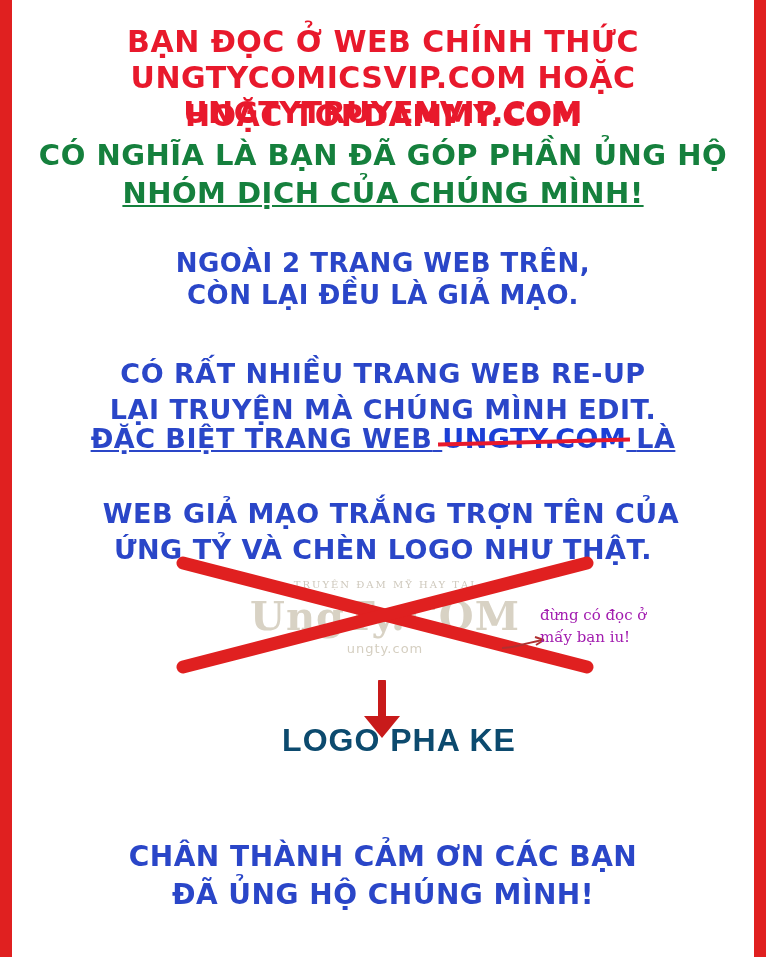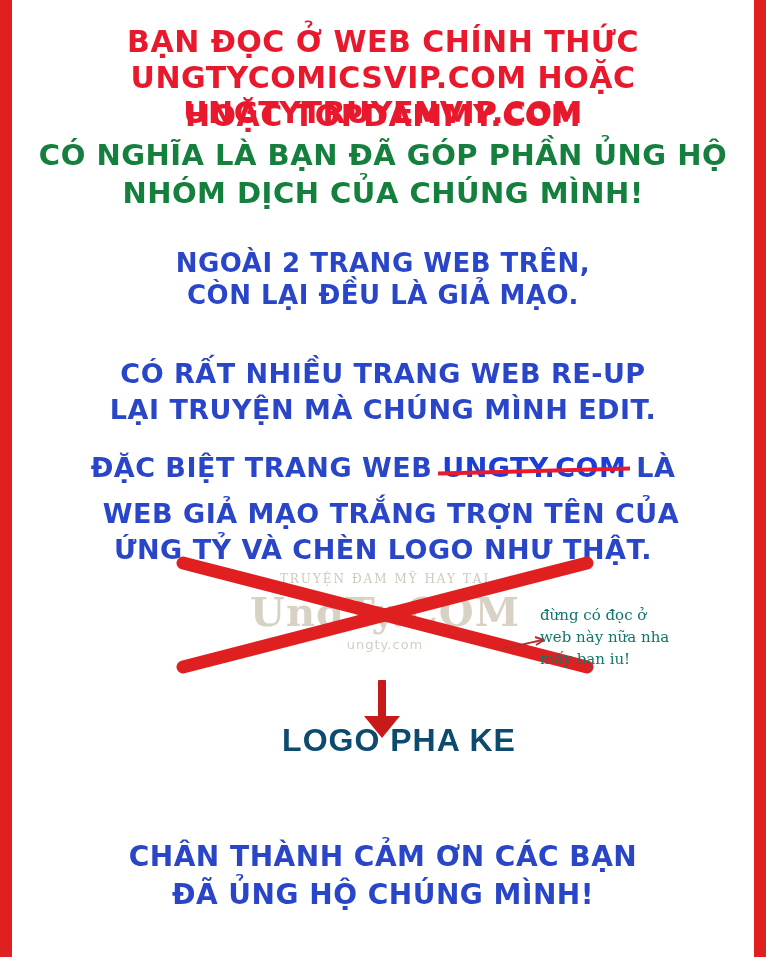"NHÓM DỊCH CỦA CHÚNG MÌNH!" div.block { text-decoration: none -> underline }
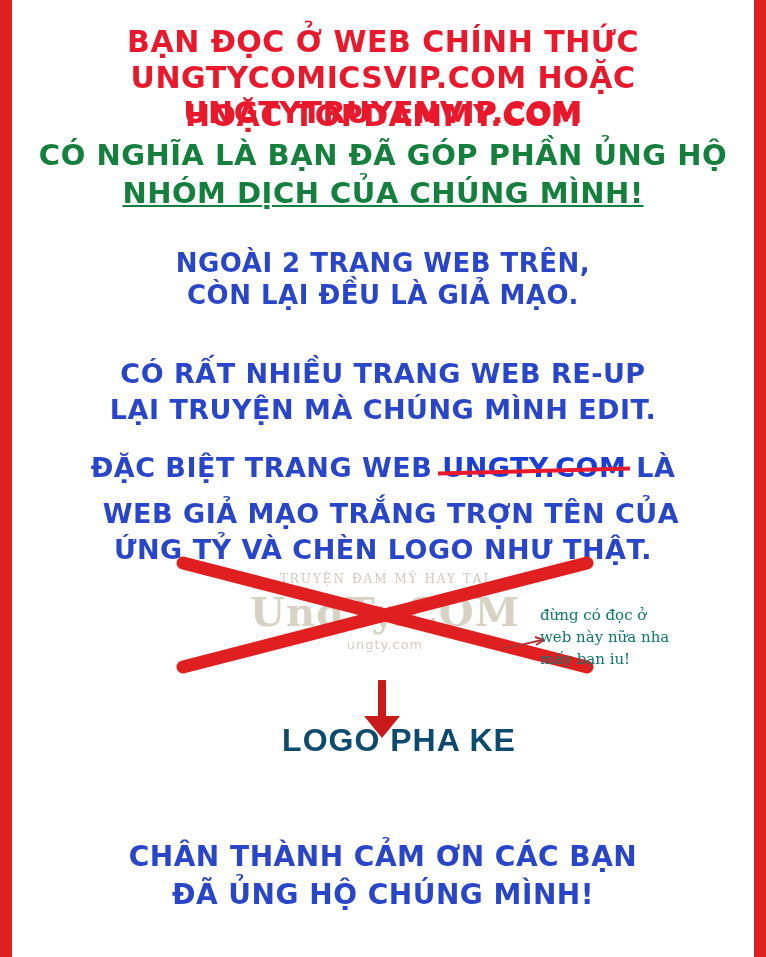"ĐẶC BIỆT TRANG WEB UNGTY.COM" div.block { text-decoration: none -> underline; top: 452px -> 423px }
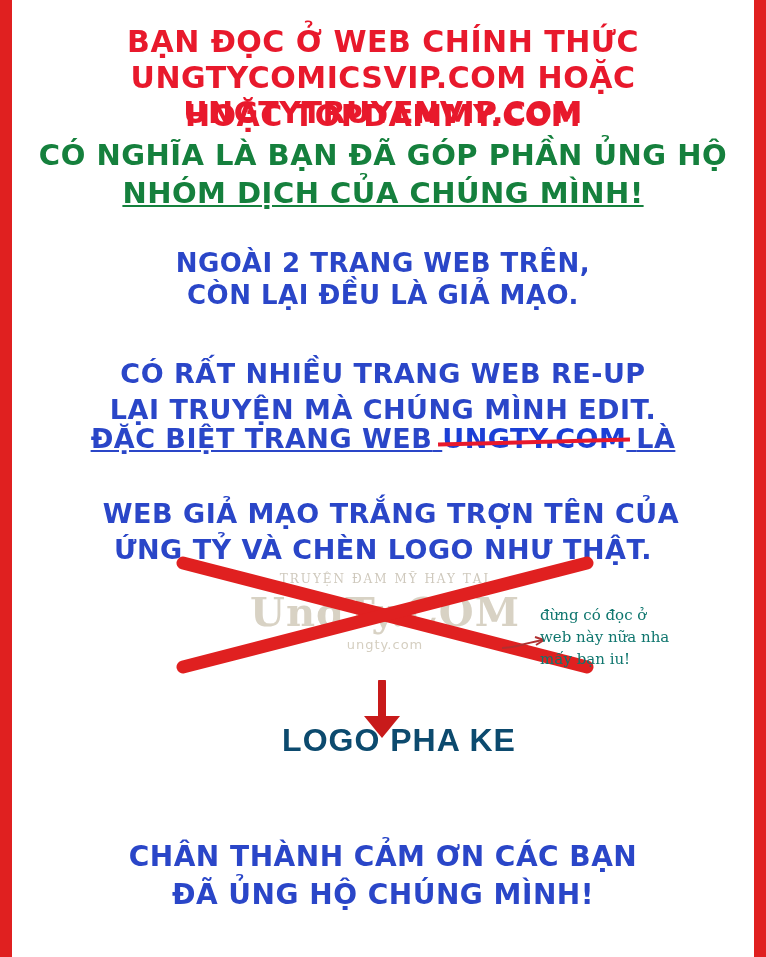"TRUYỆN ĐAM MỸ HAY TẠI" .logo-top { font-size: 12px -> 10px; margin-top: 12px -> 19px }
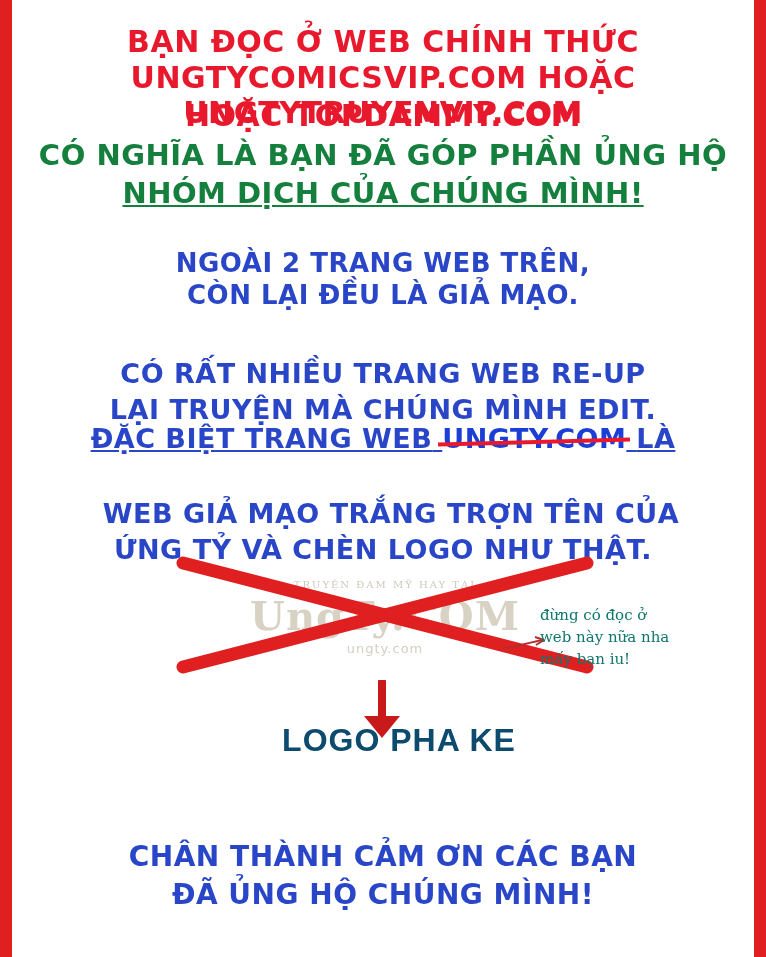"đừng có đọc ở" .note { color: #0f766e -> #a21caf }
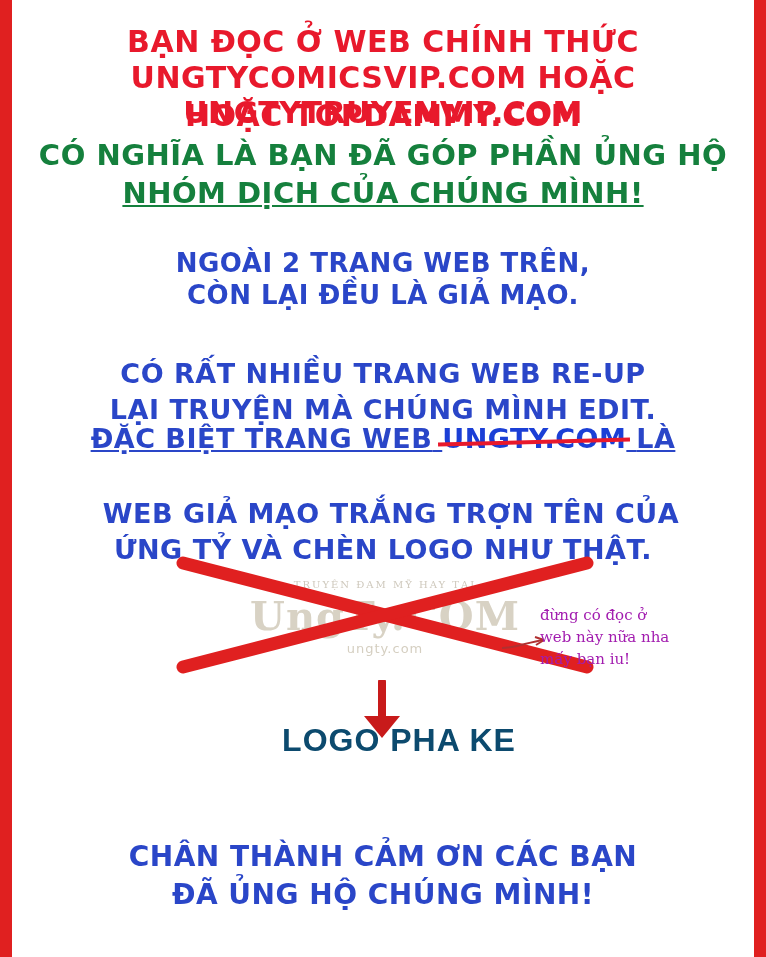"web này nữa nha" div { html: <div>web này nữa nha</div> -> none }
